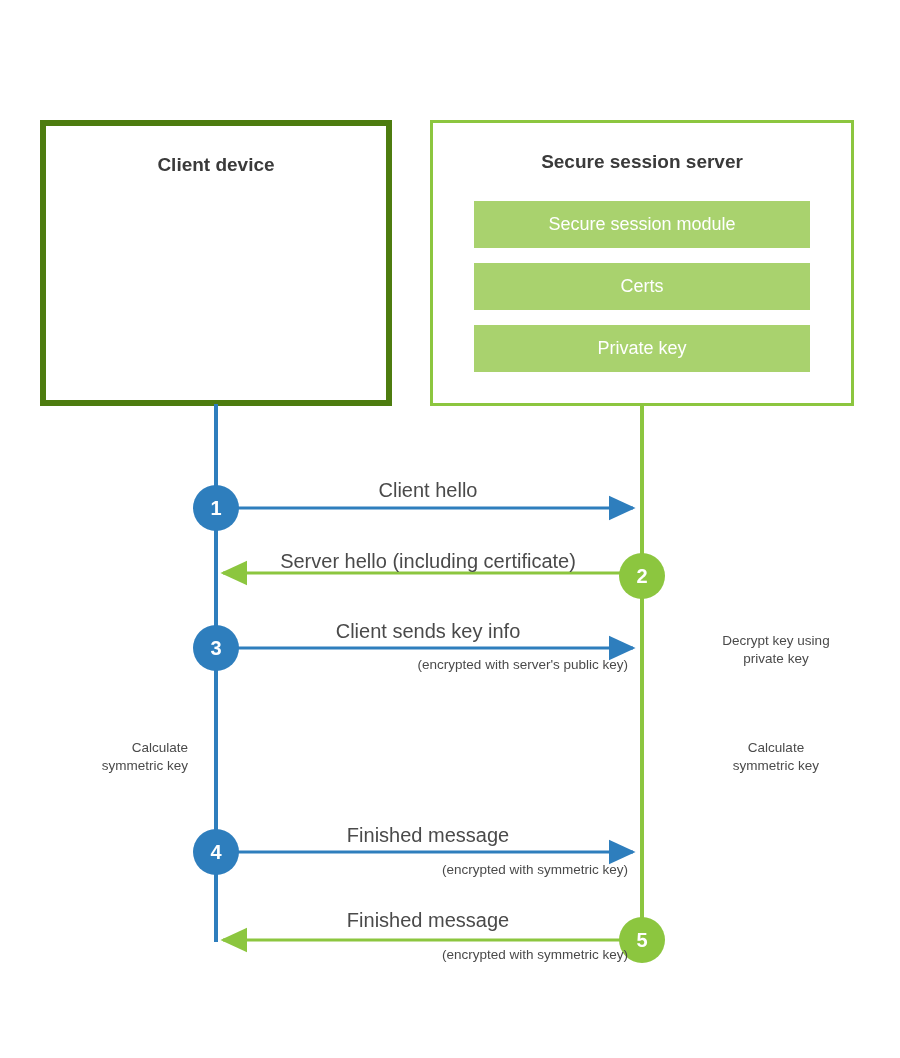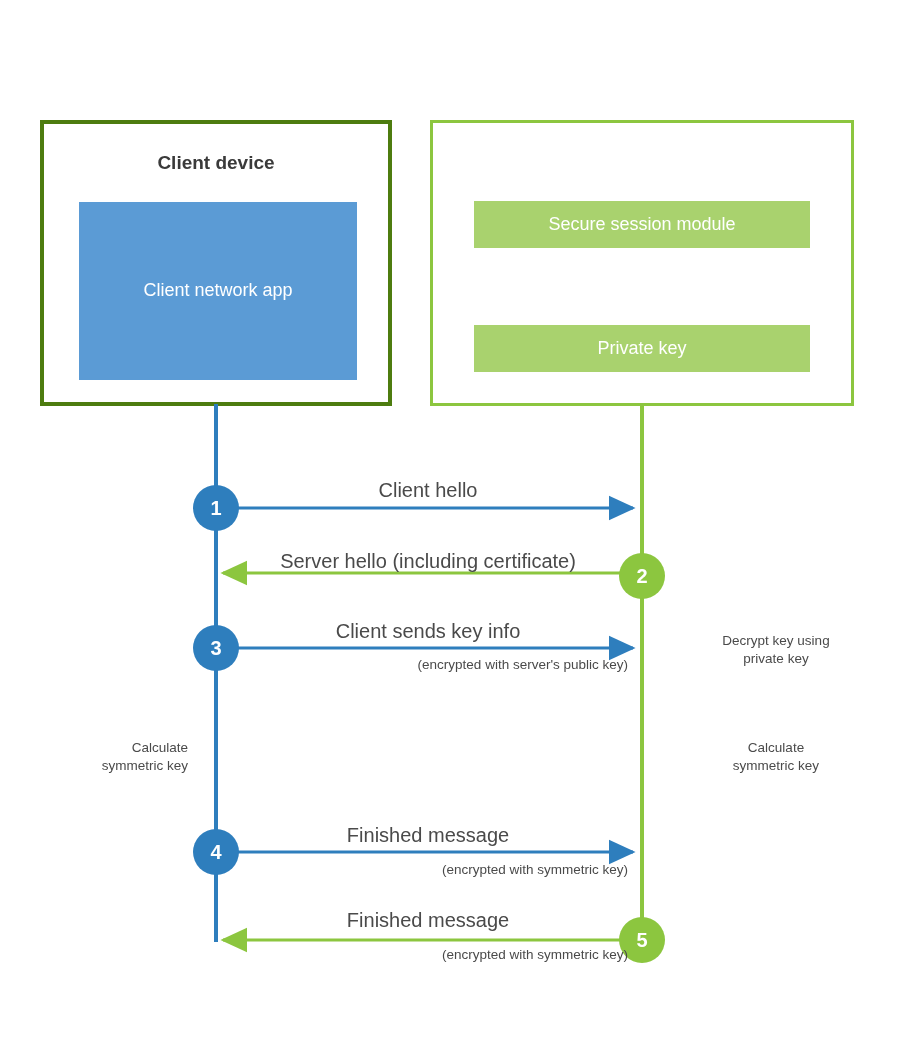"Client device" .party-box.client { border: 4px solid #4d7c0f -> 6px solid #4d7c0f }
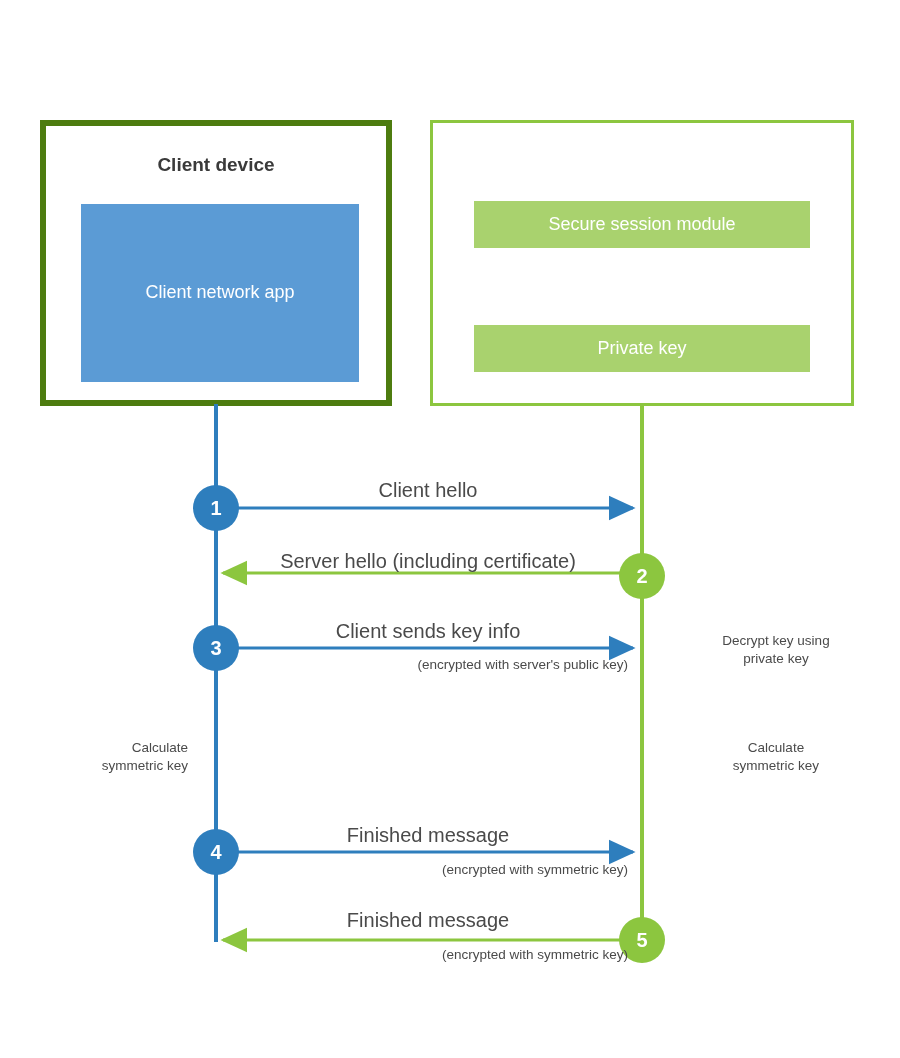"Secure session server" div.party-title { html: none -> <div>Secure session server</div> }
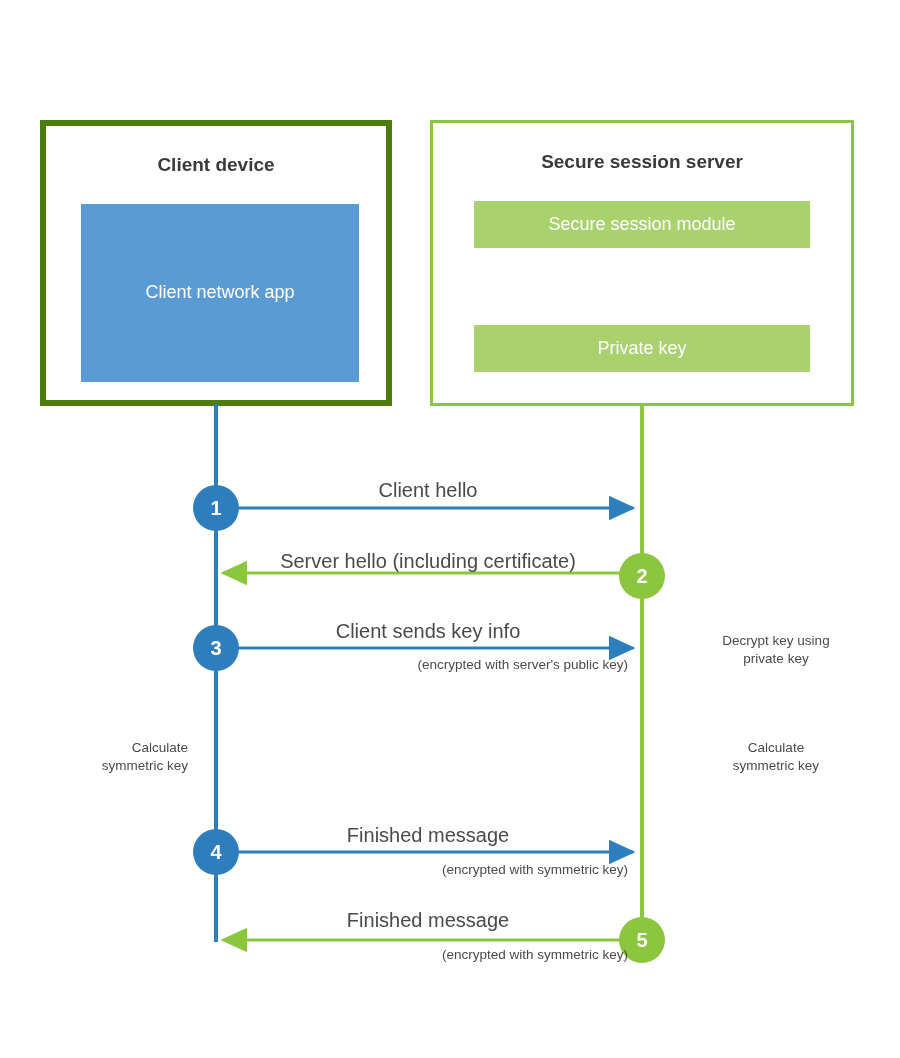"Client network app" div.inner-block { html: <div> <span>Client network app</span> </div> -> none }
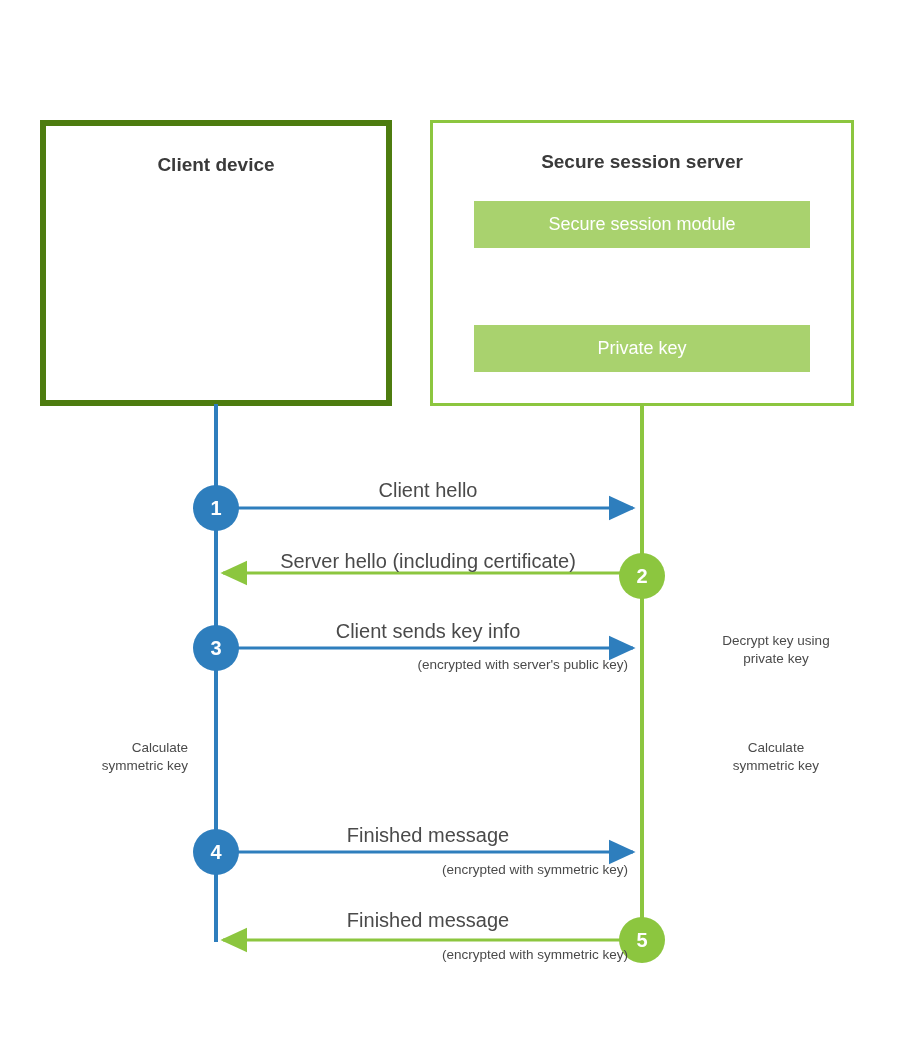"Certs" div.inner-block { html: none -> <div> <span>Certs</span> </div> }
